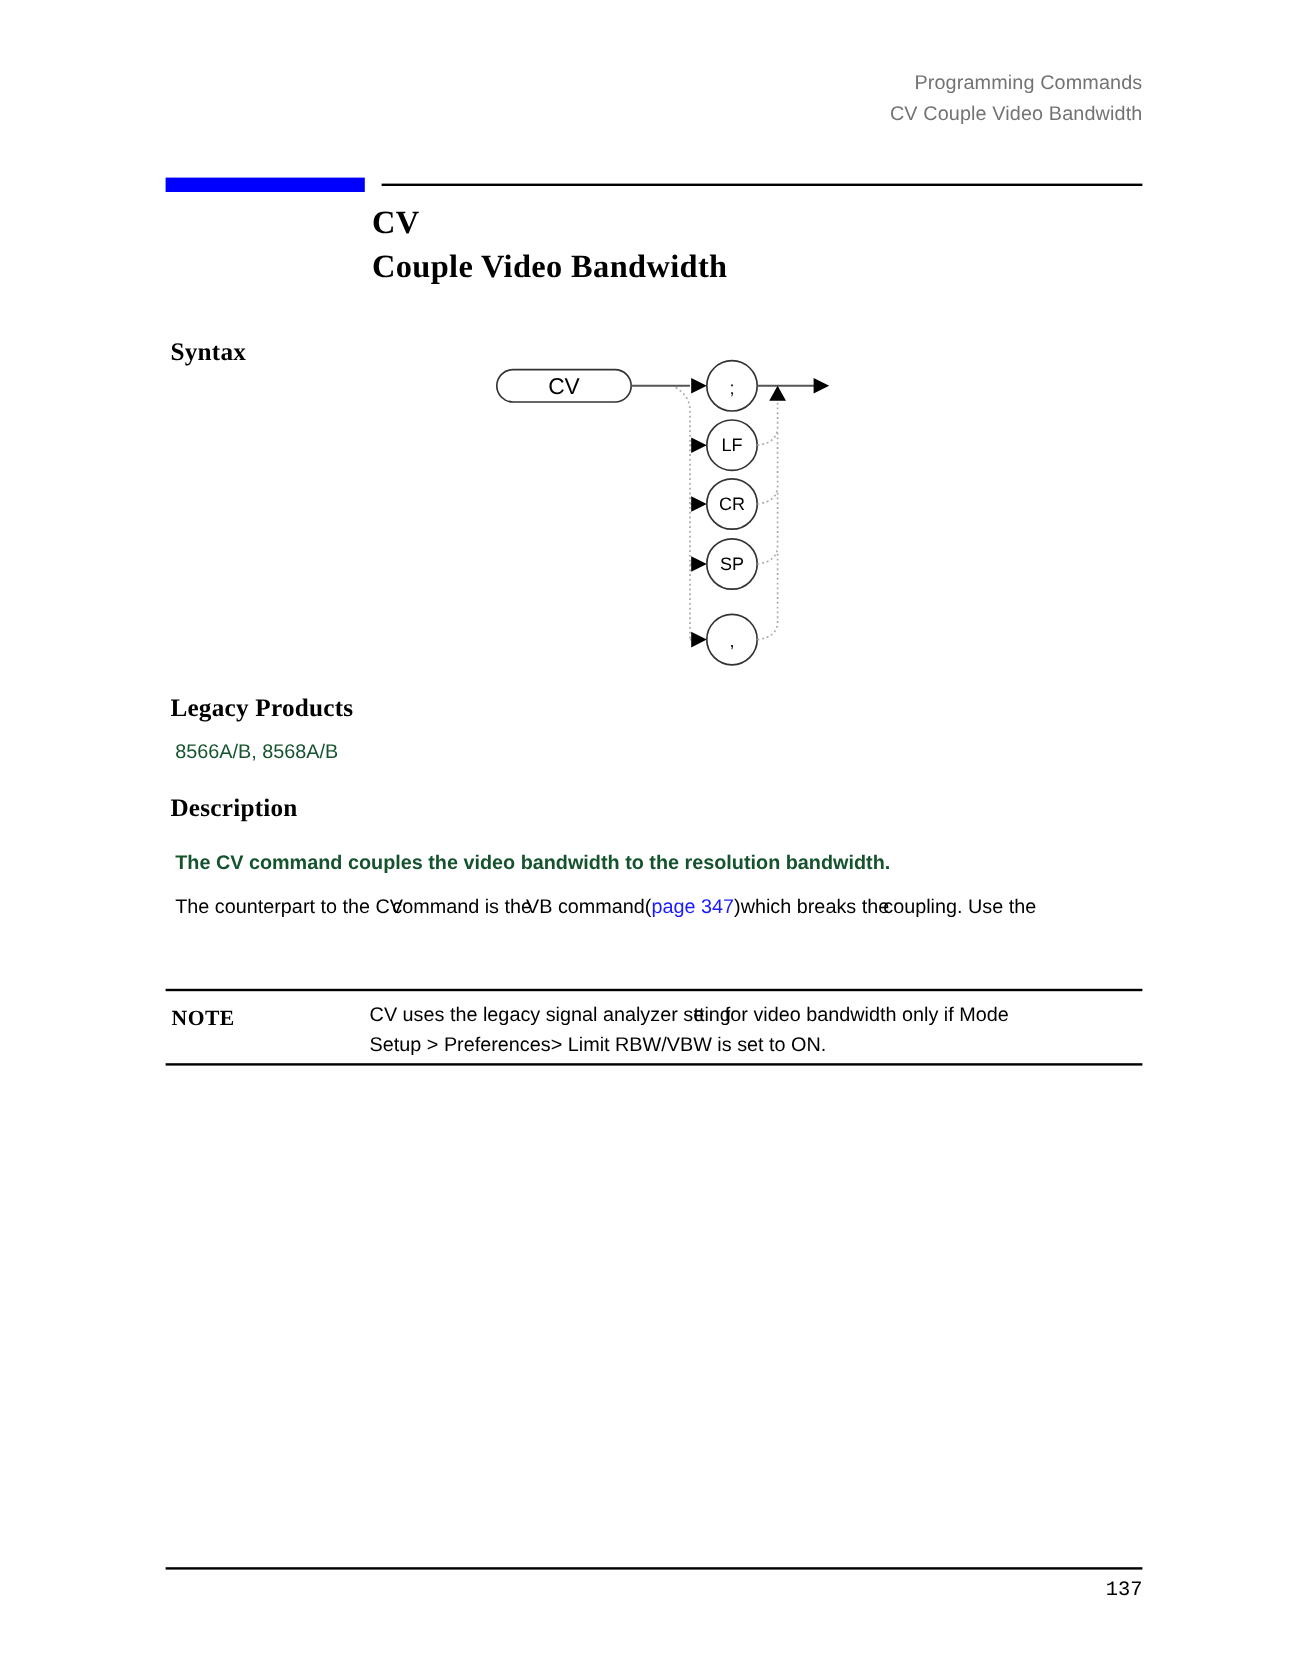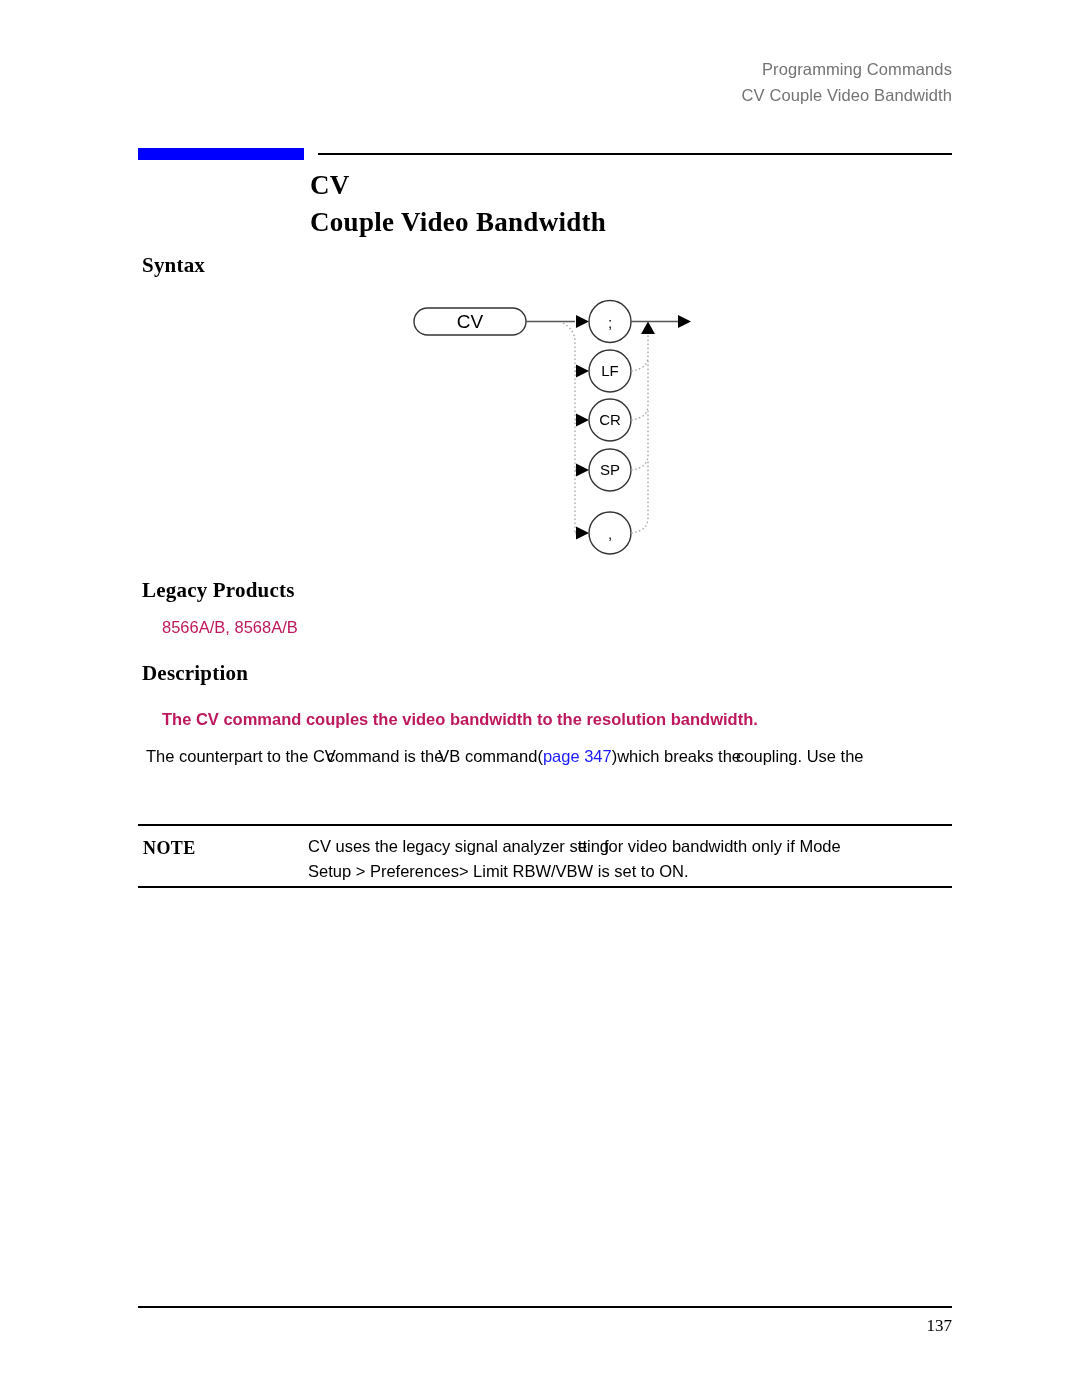"Syntax" #heading-syntax { top: 252px -> 280px }
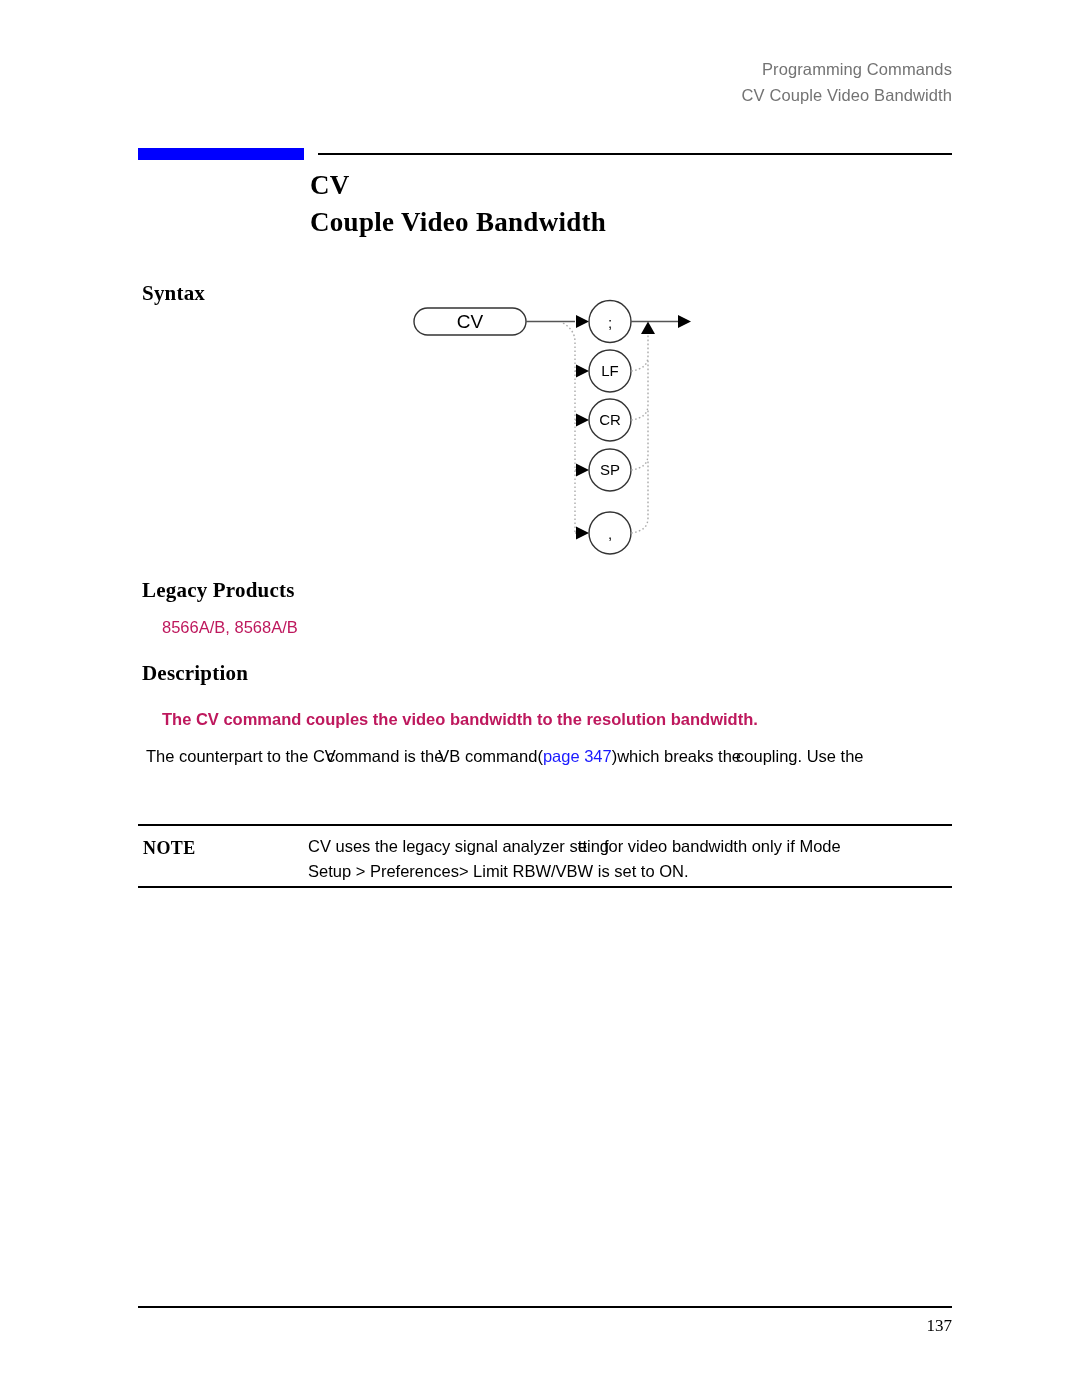"8566A/B, 8568A/B" .body-text { color: #be185d -> #14532d; left: 162px -> 146px }
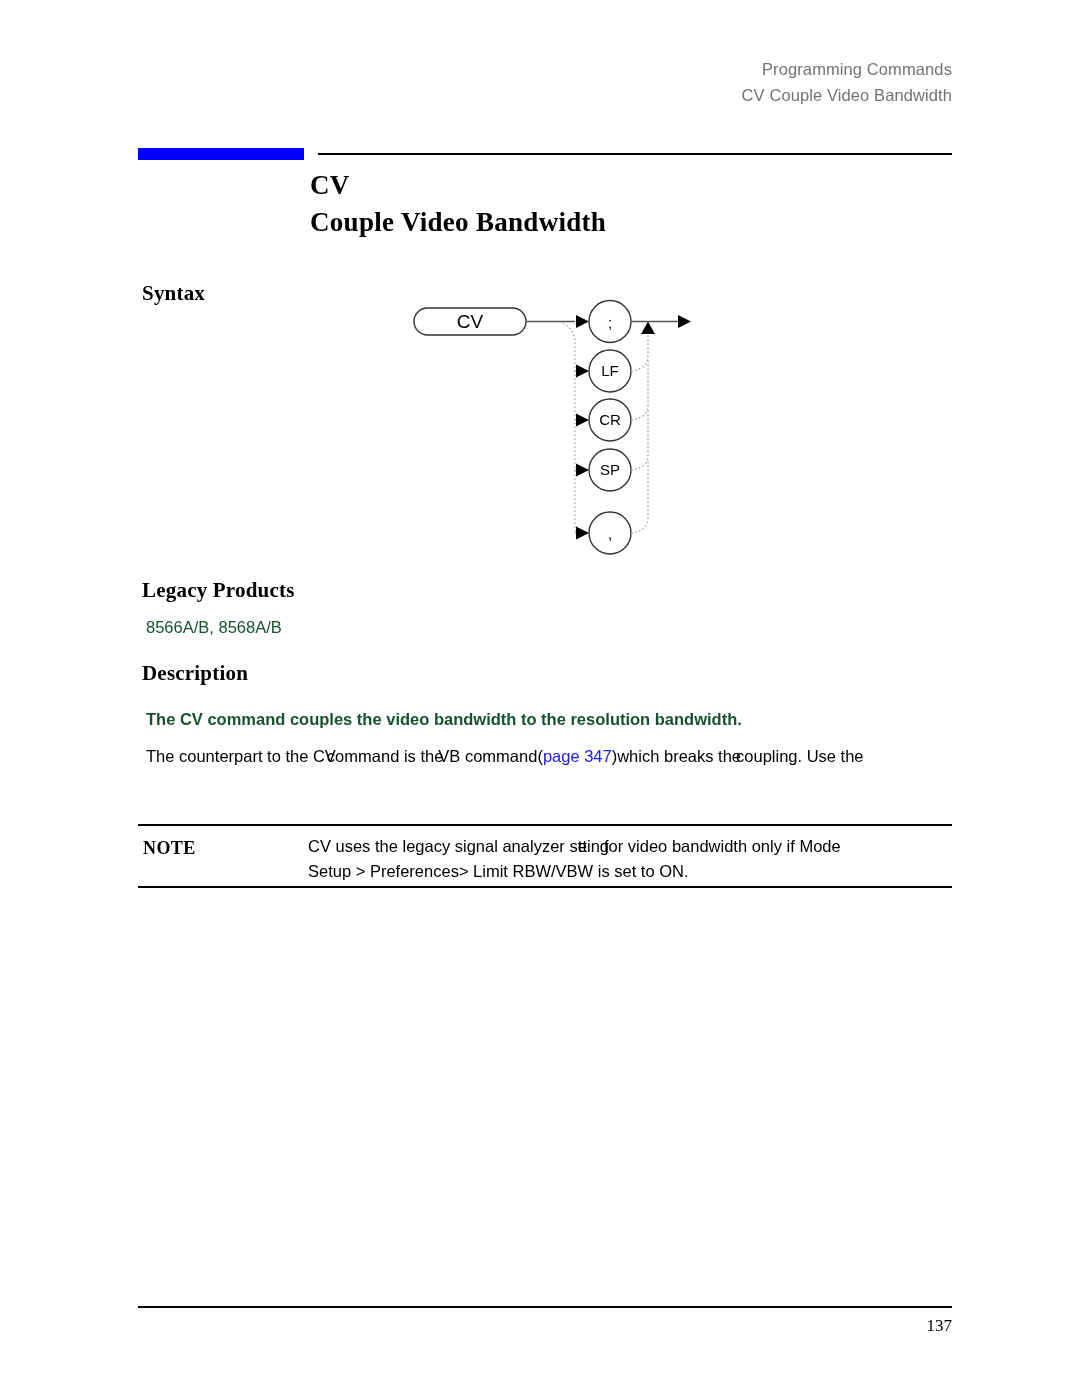"137" .footer-pageno { font-family: Liberation Serif, serif -> Liberation Mono, monospace }
